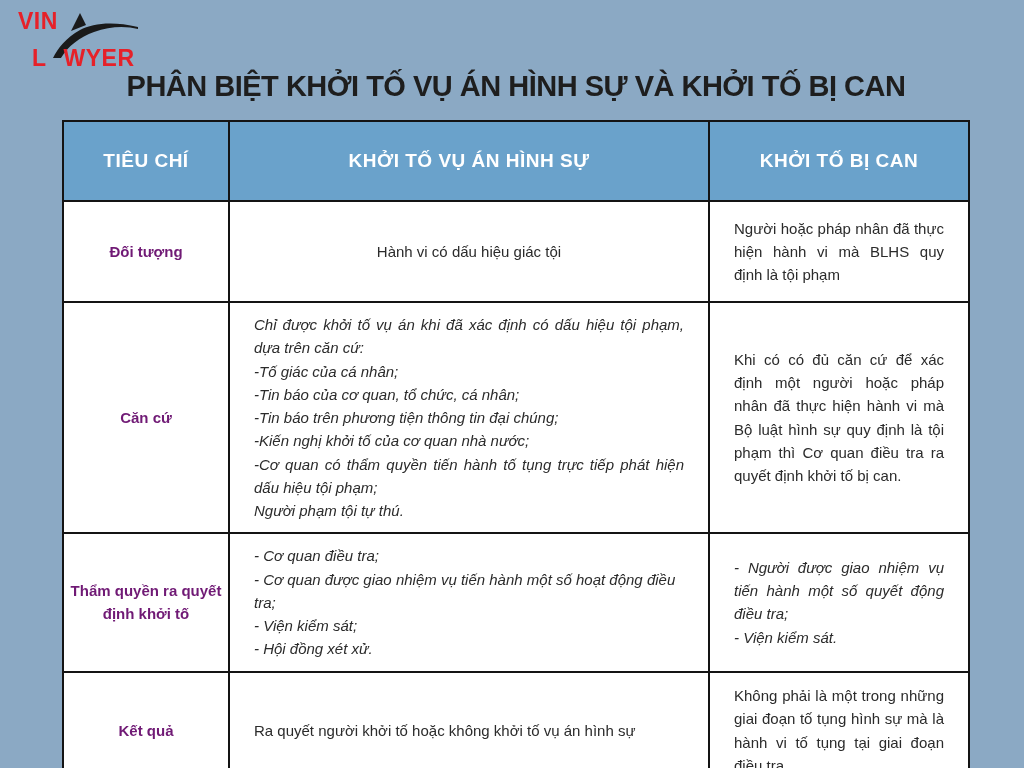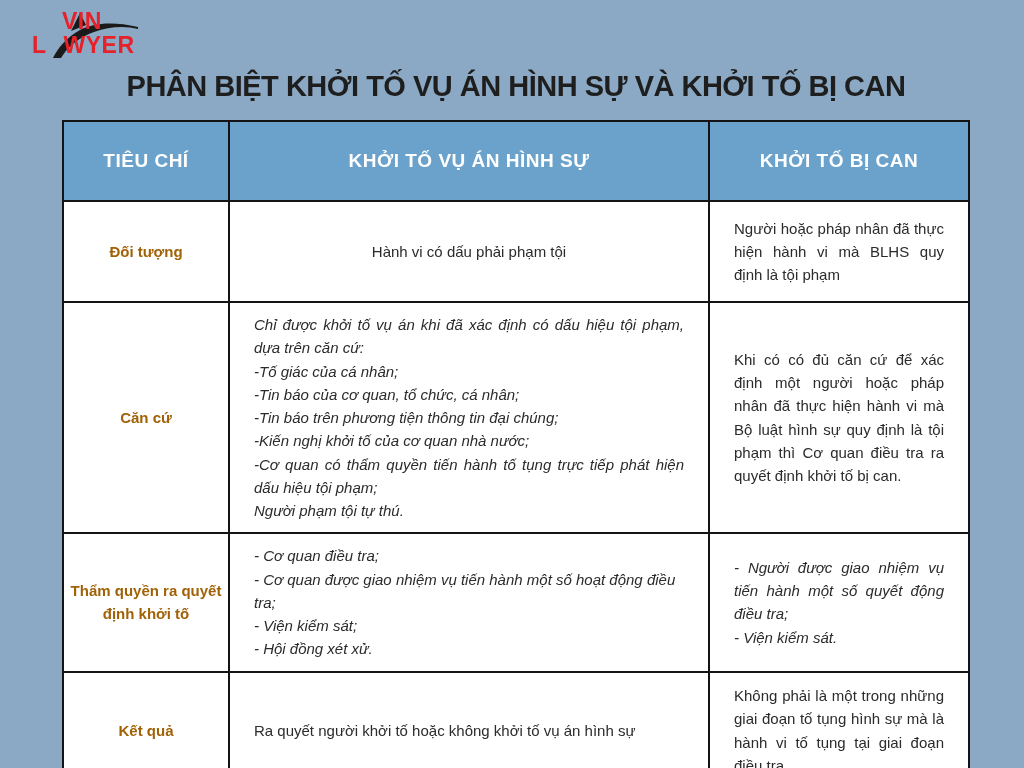"VIN" .logo-line1 { margin-left: 44px -> none }
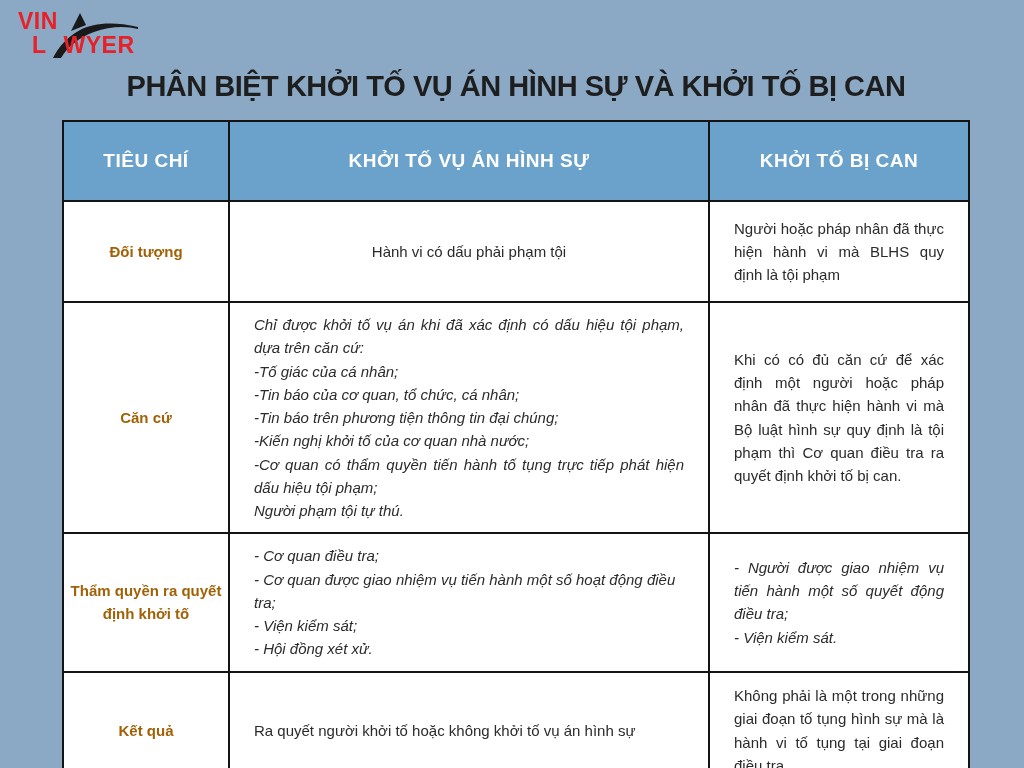"L WYER" .logo-line2 { margin-top: 1px -> 14px }
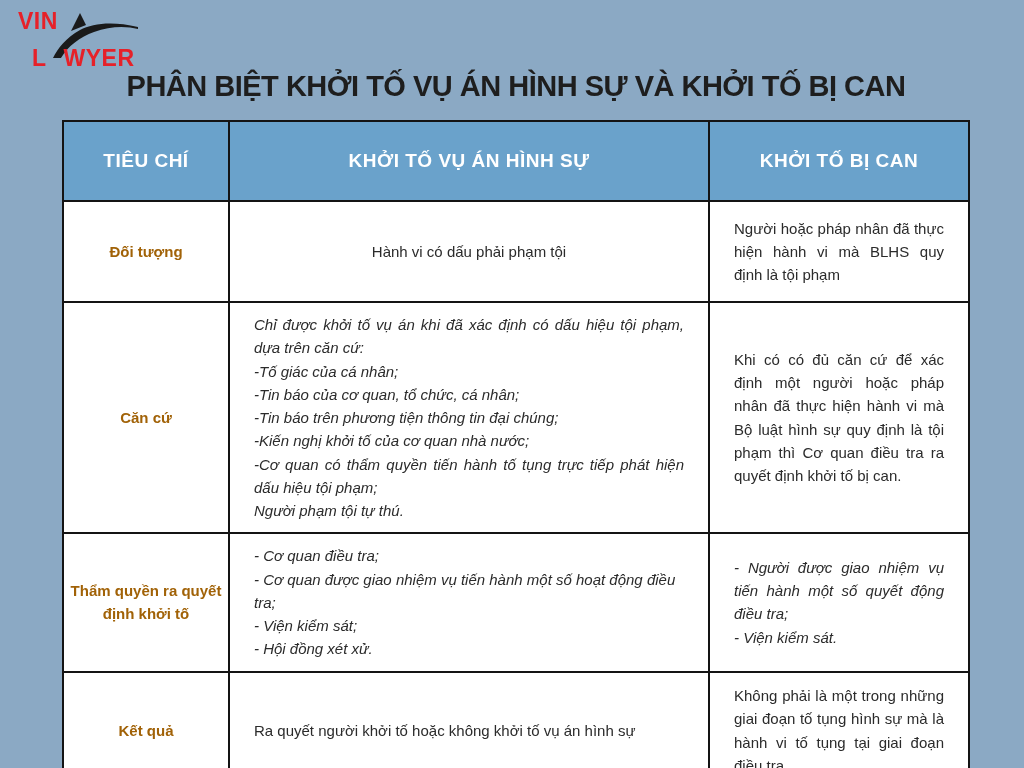"Đối tượng" td.crit { color: #a16207 -> #701a75 }
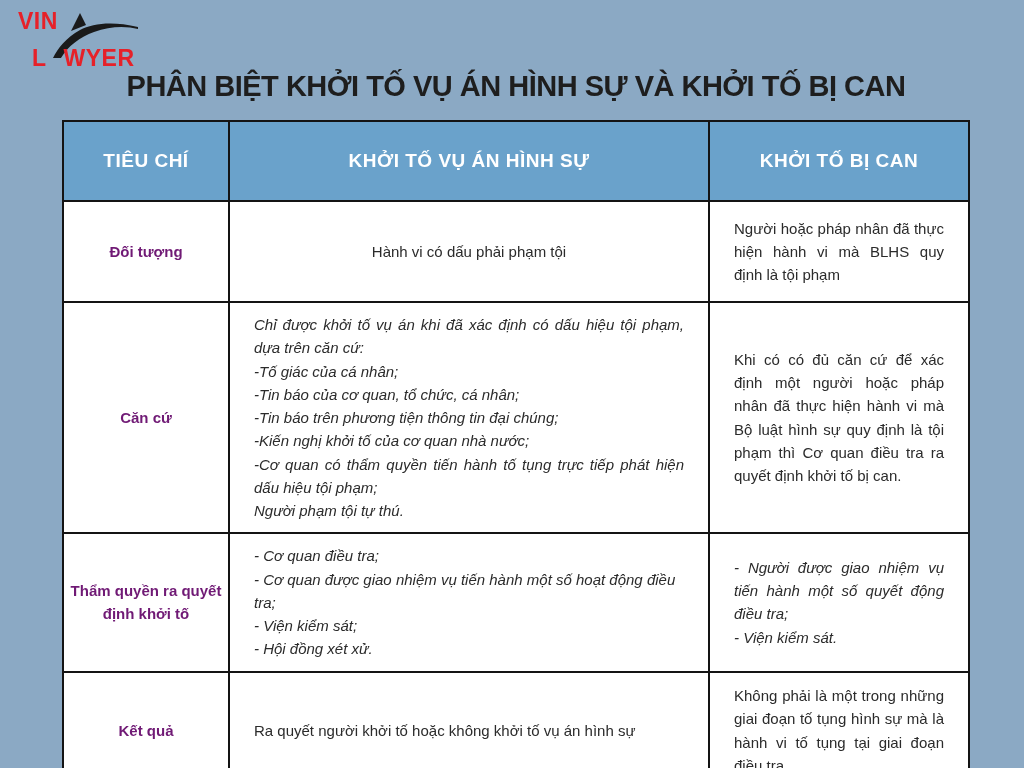"Hành vi có dấu phải" td.al-center { text: phải phạm -> hiệu giác }
